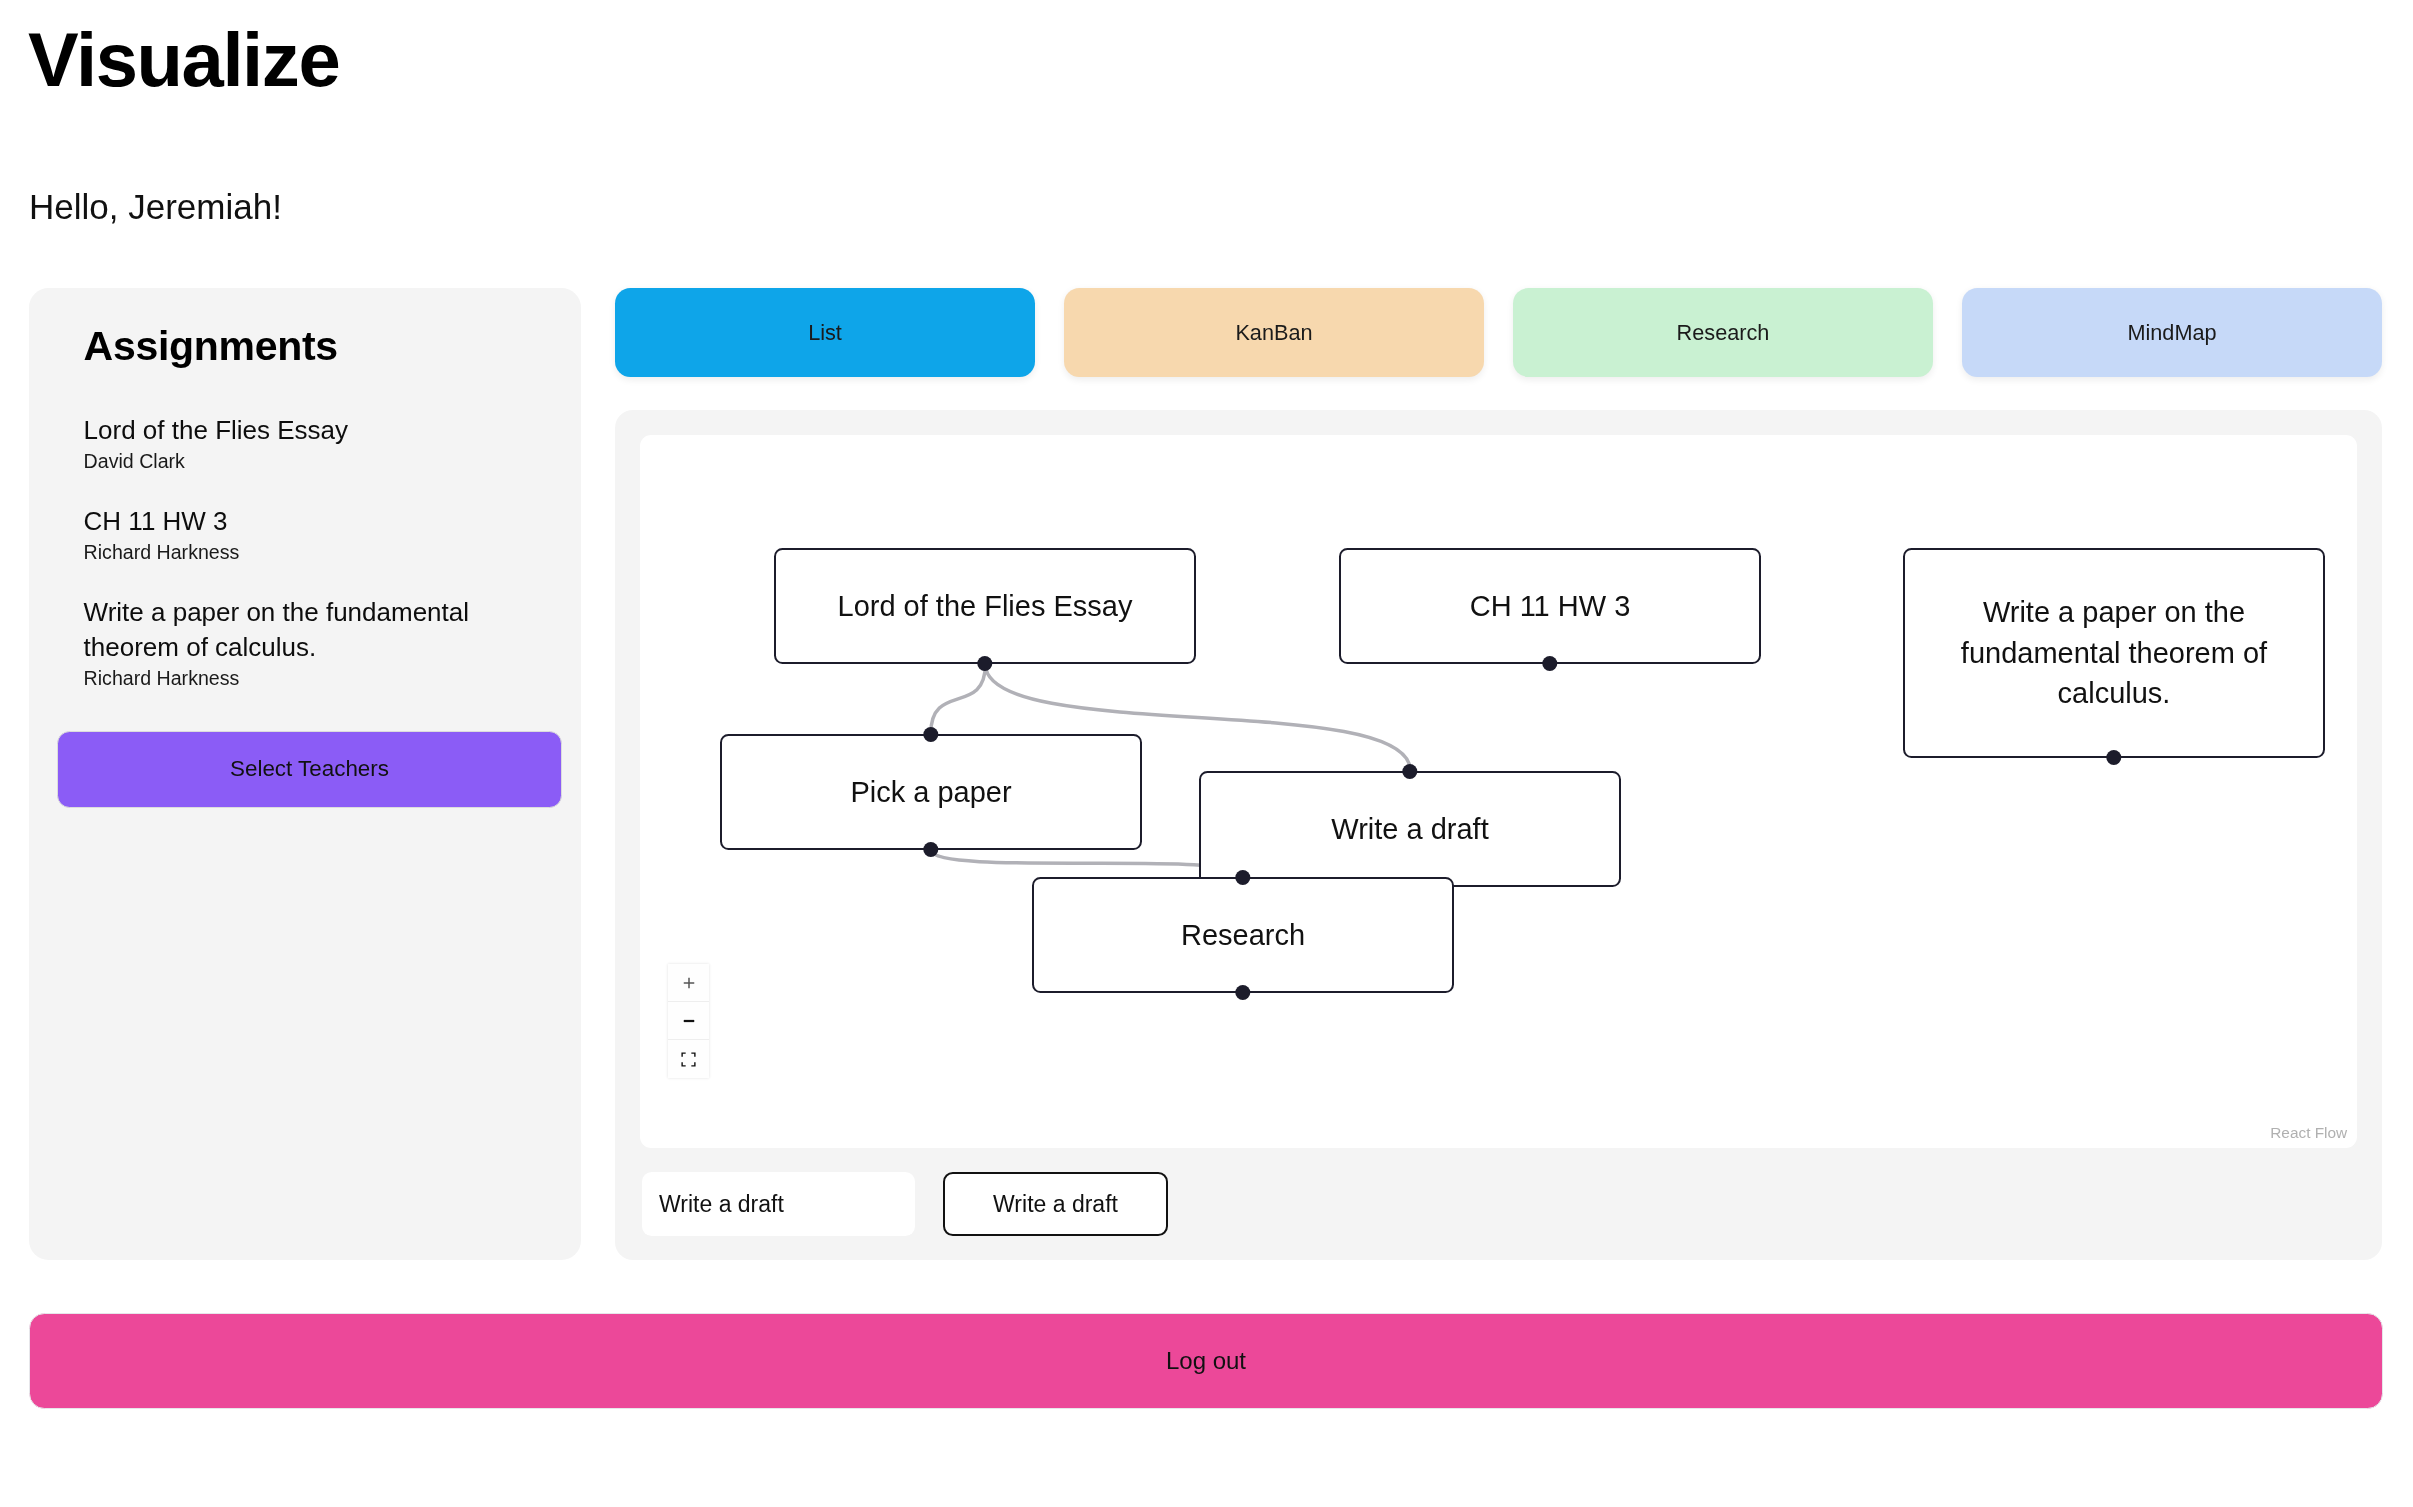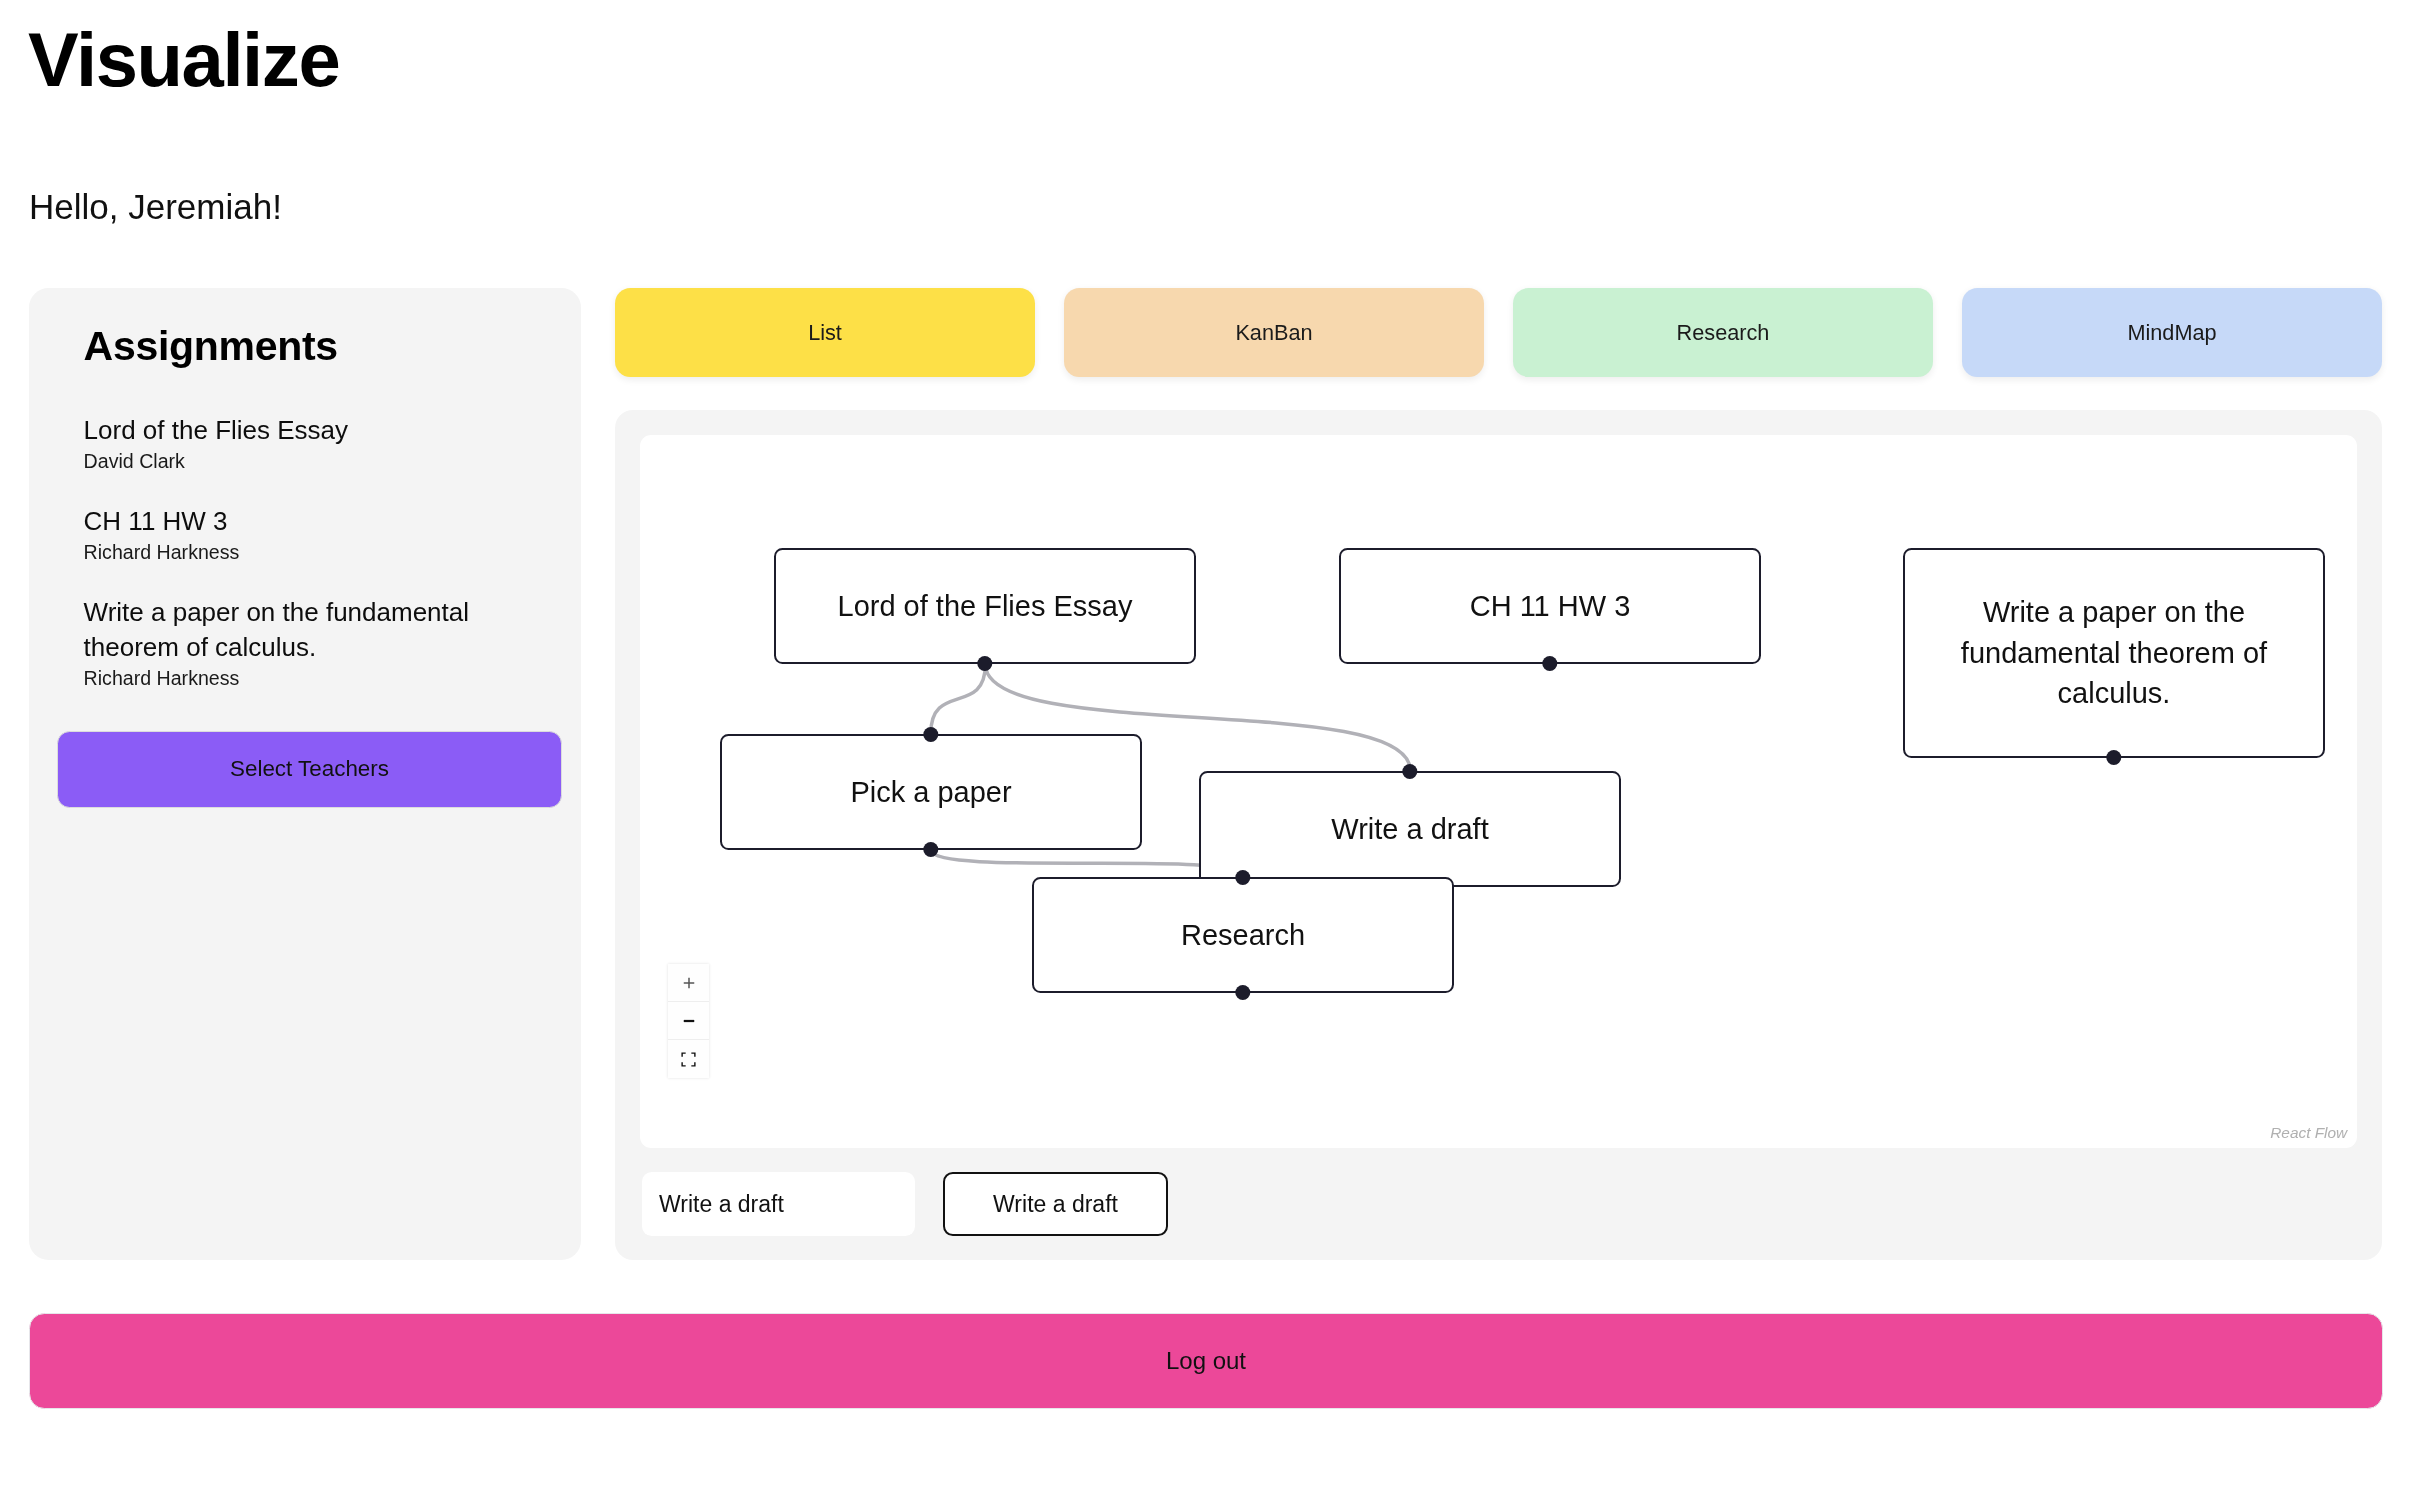"List" button.tab { background: #fde047 -> #0ea5e9 }
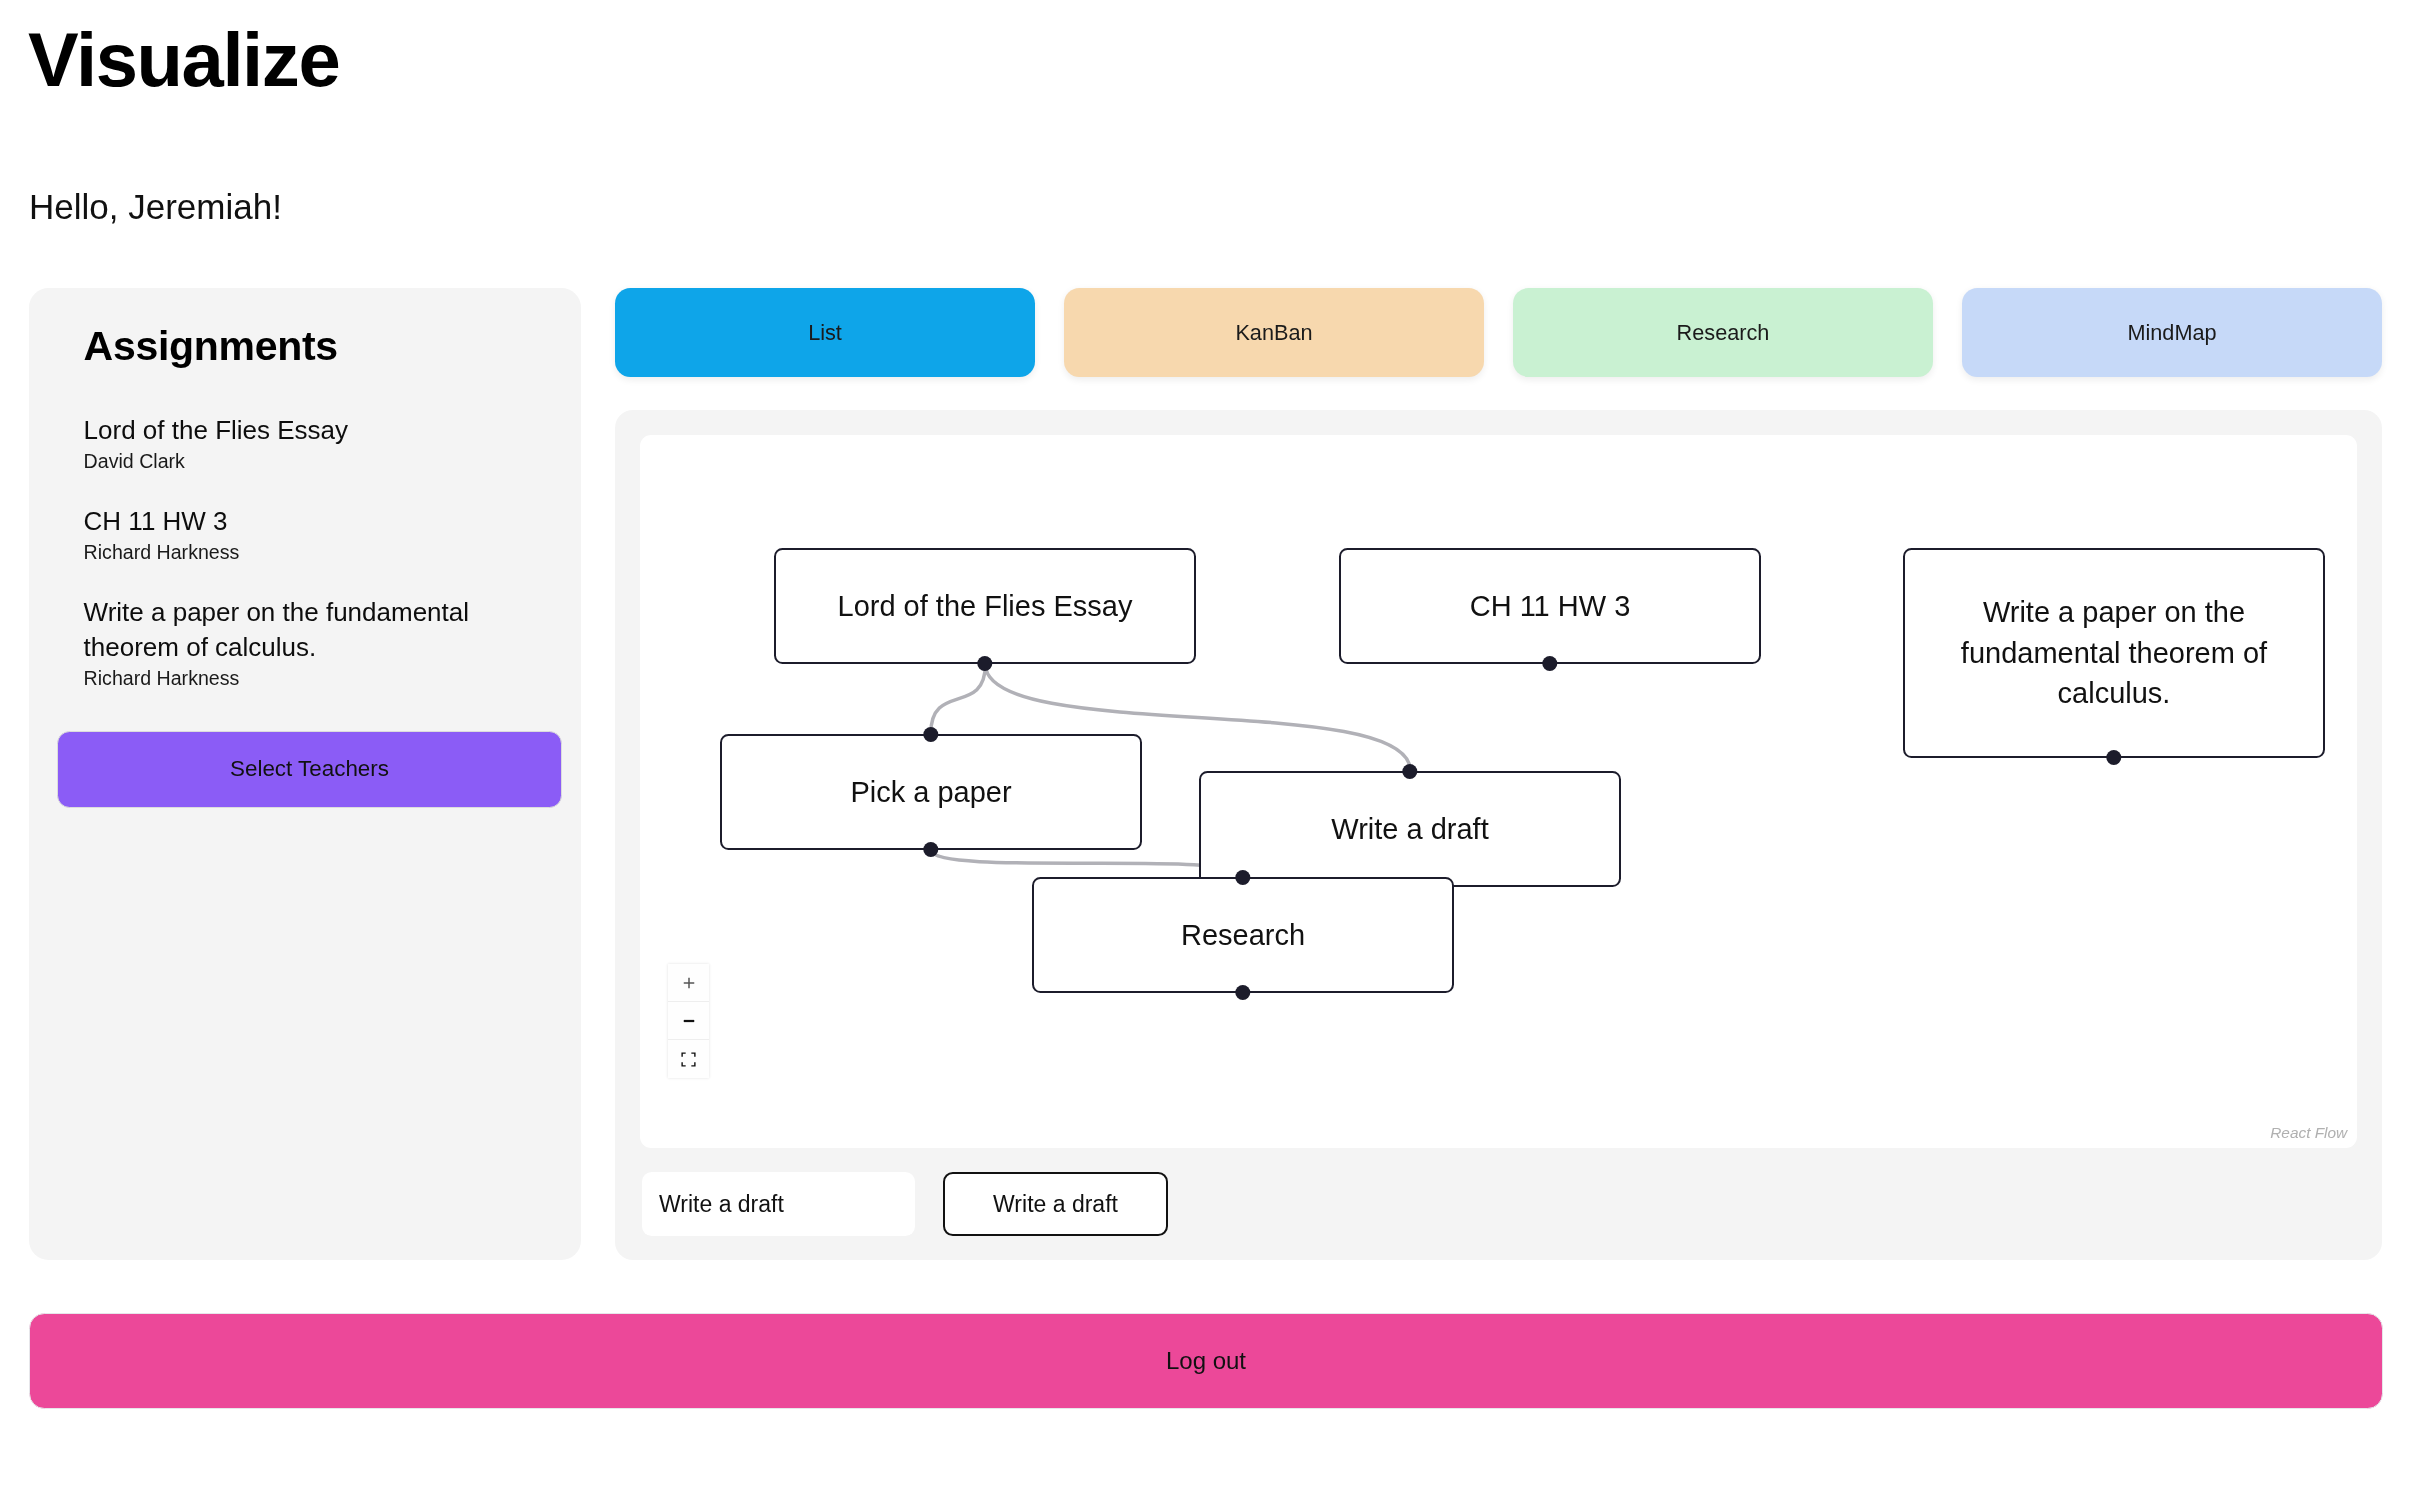"React Flow" .attribution { font-style: italic -> none }
